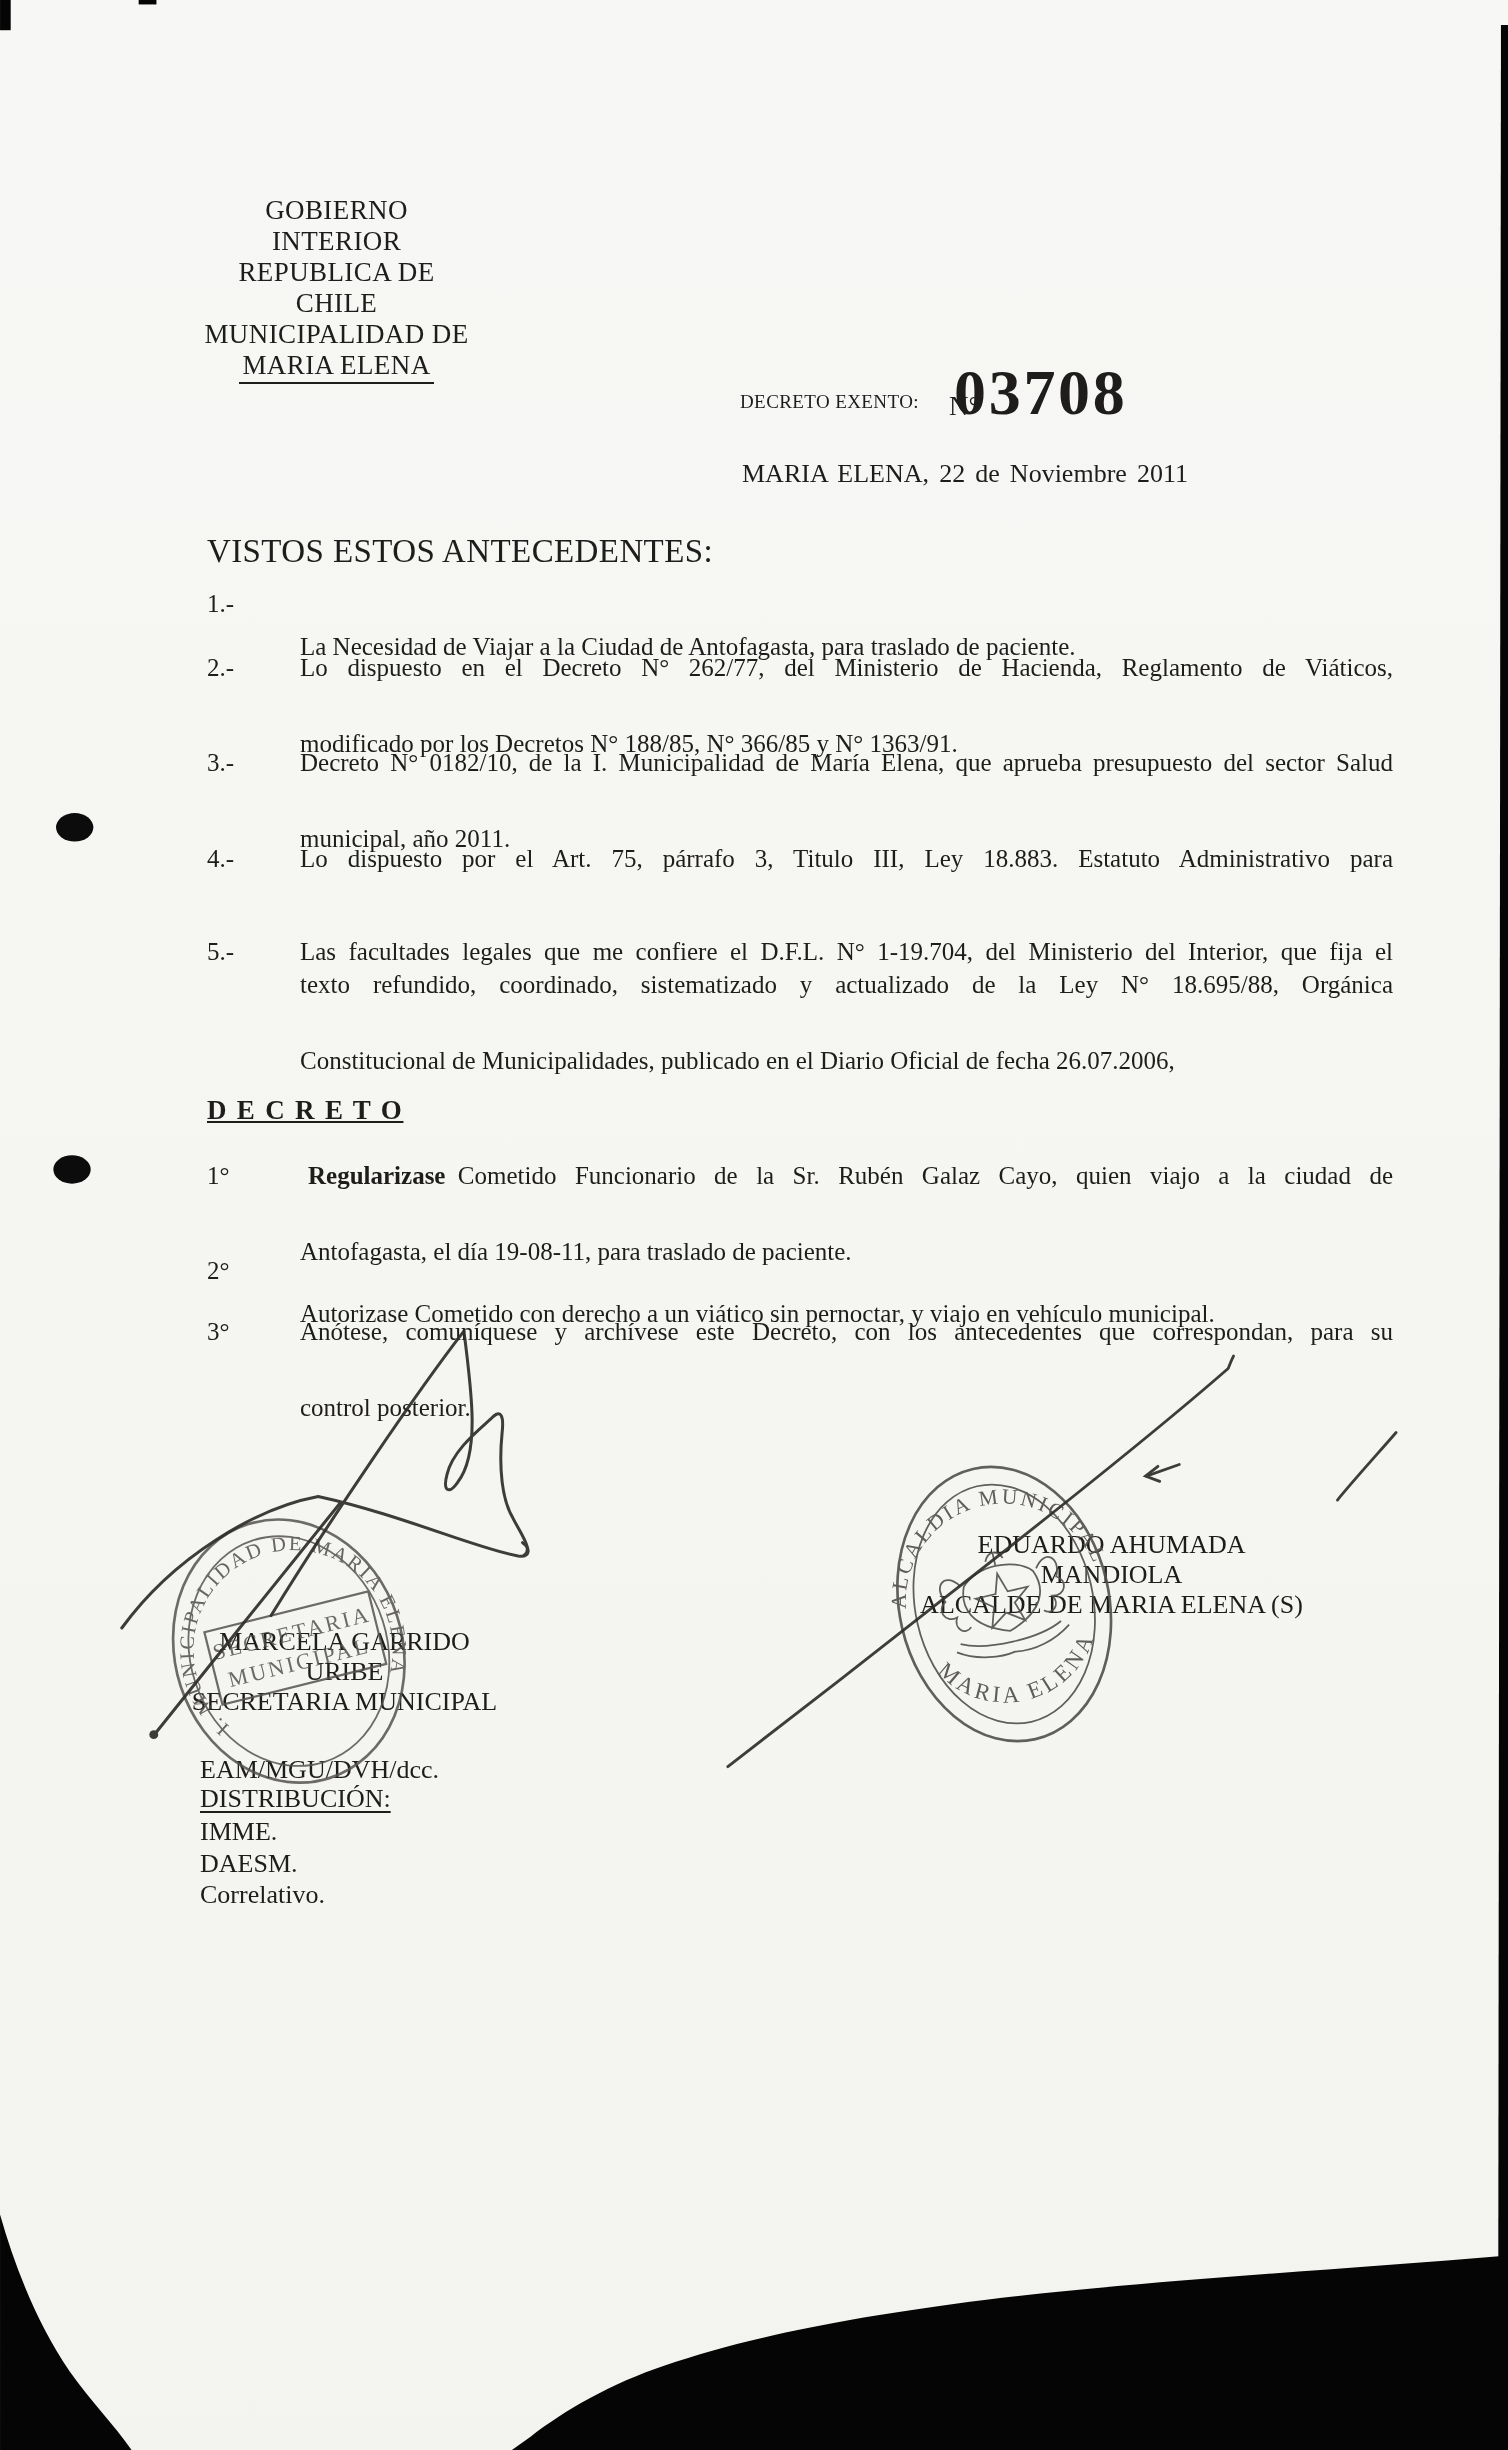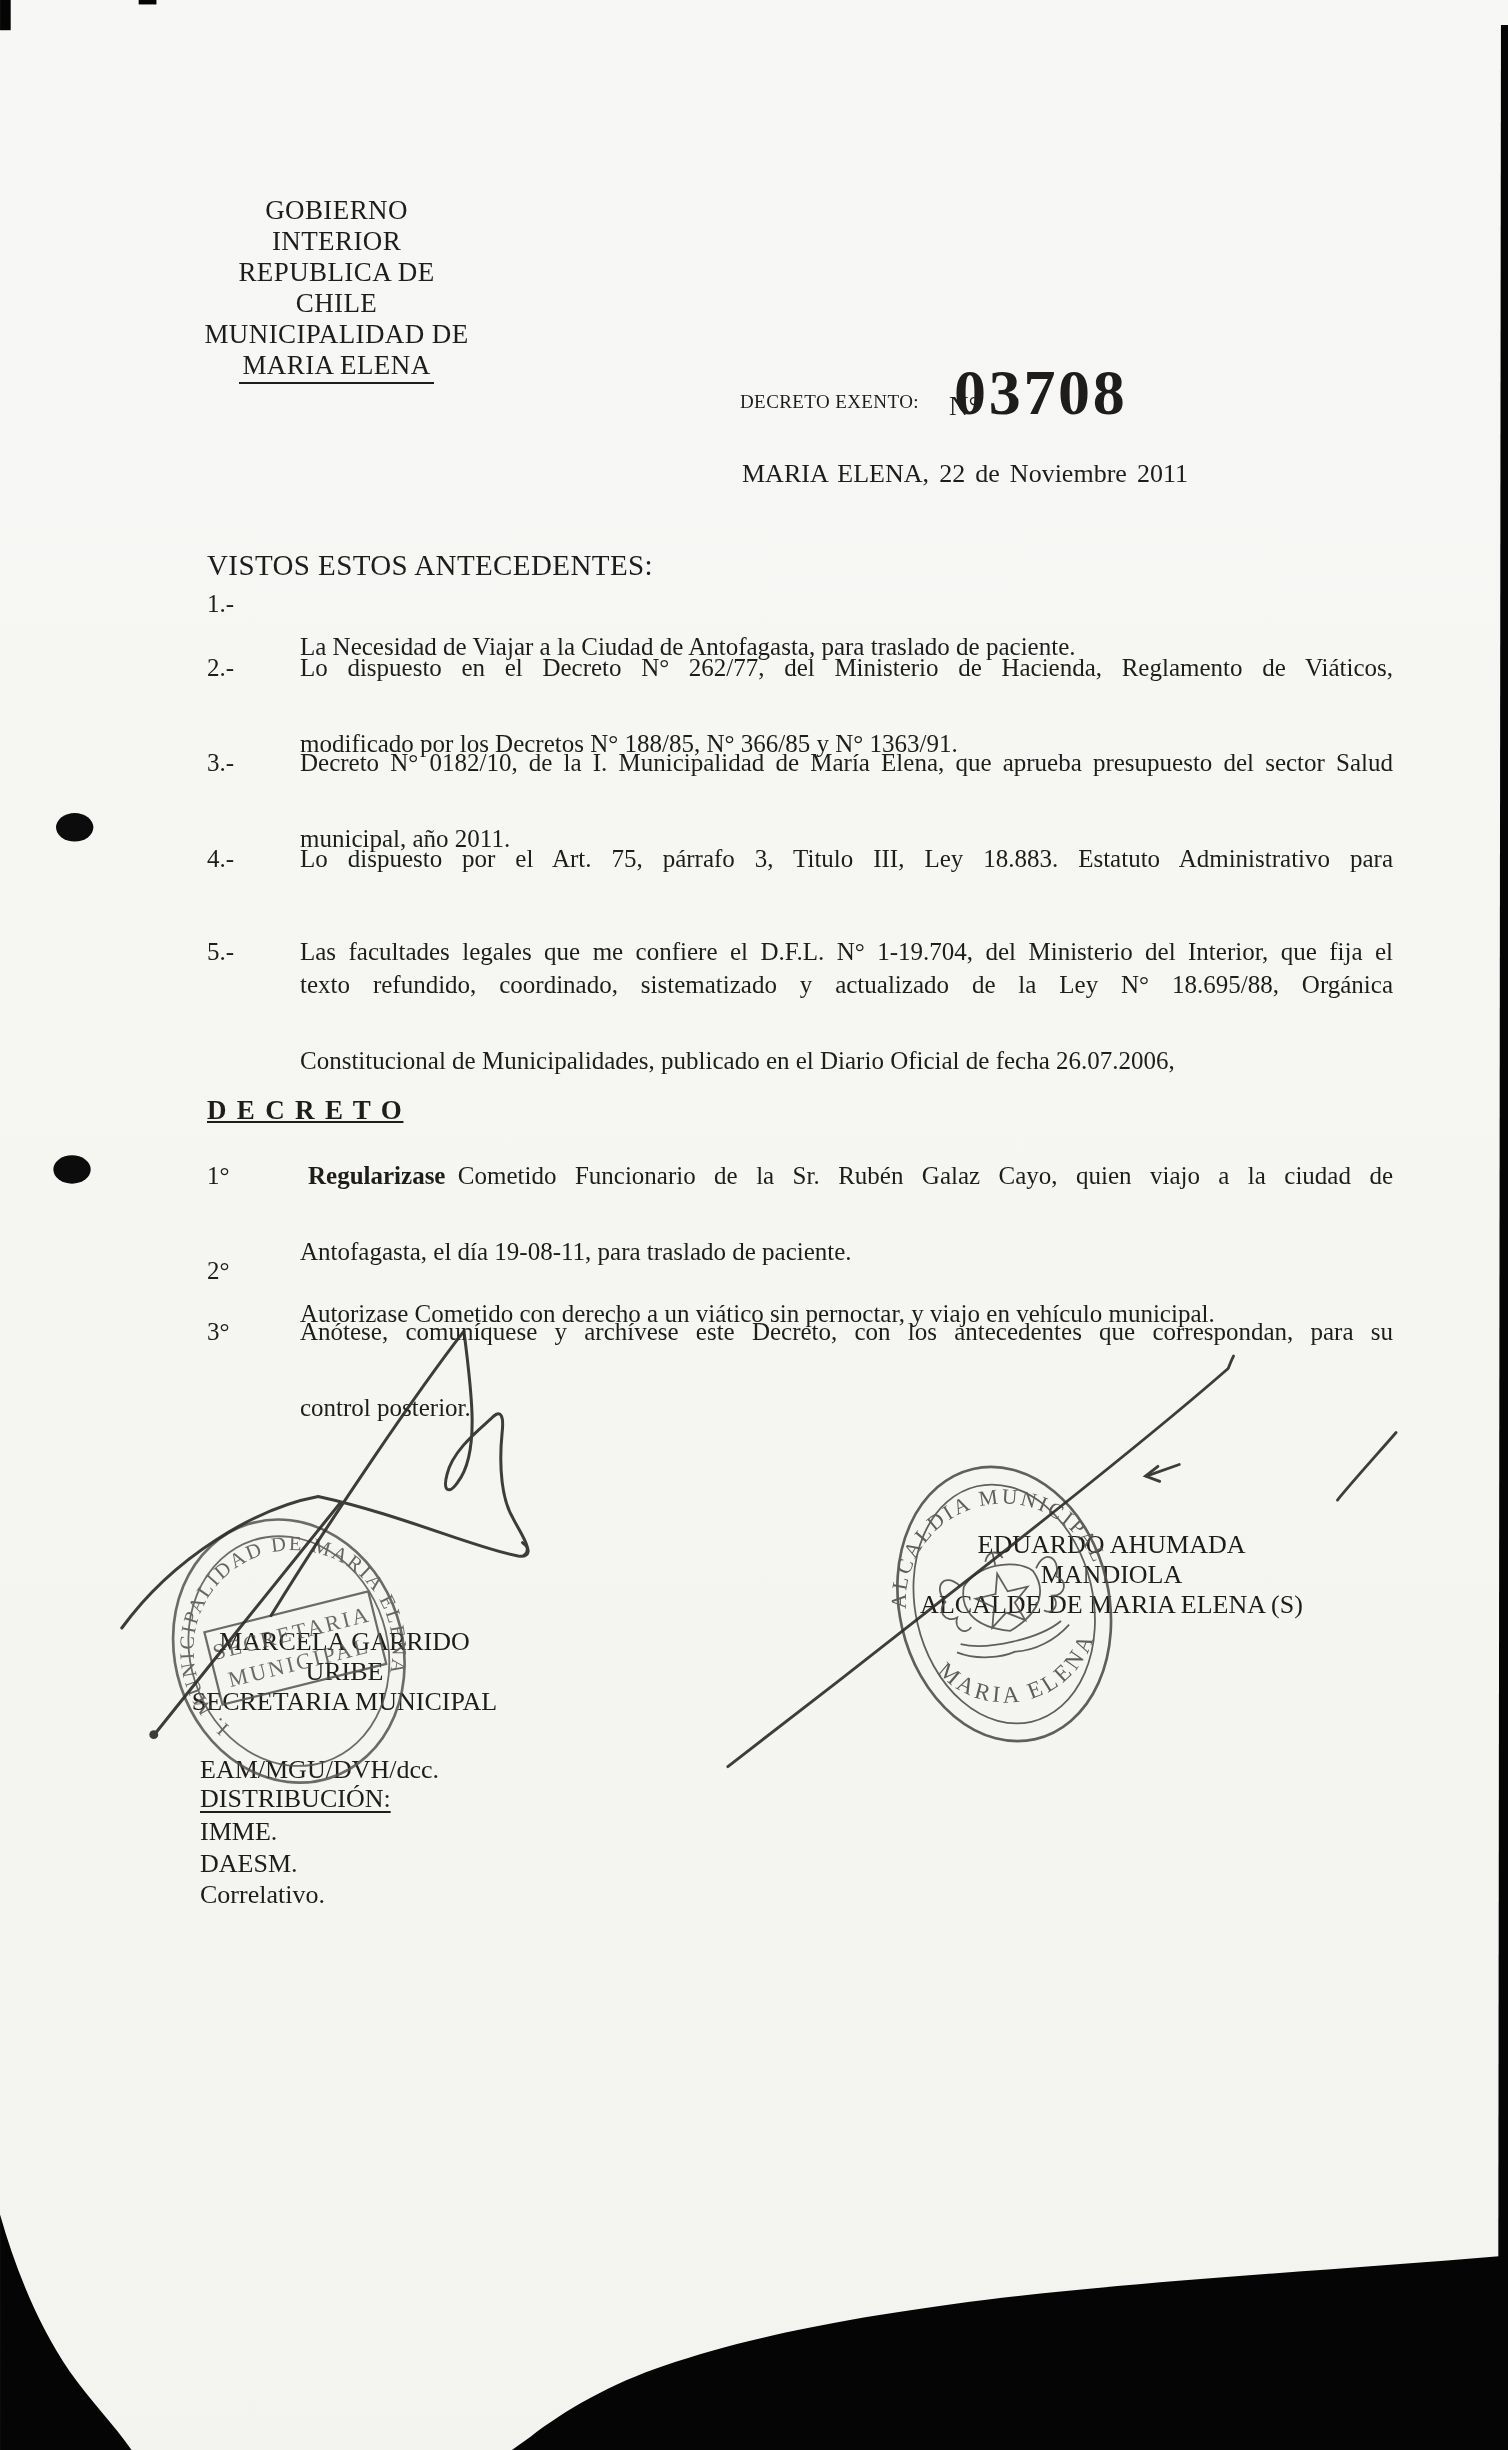"VISTOS ESTOS ANTECEDENTES:" .vistos-title { font-size: 29px -> 33px; top: 549px -> 533px }
